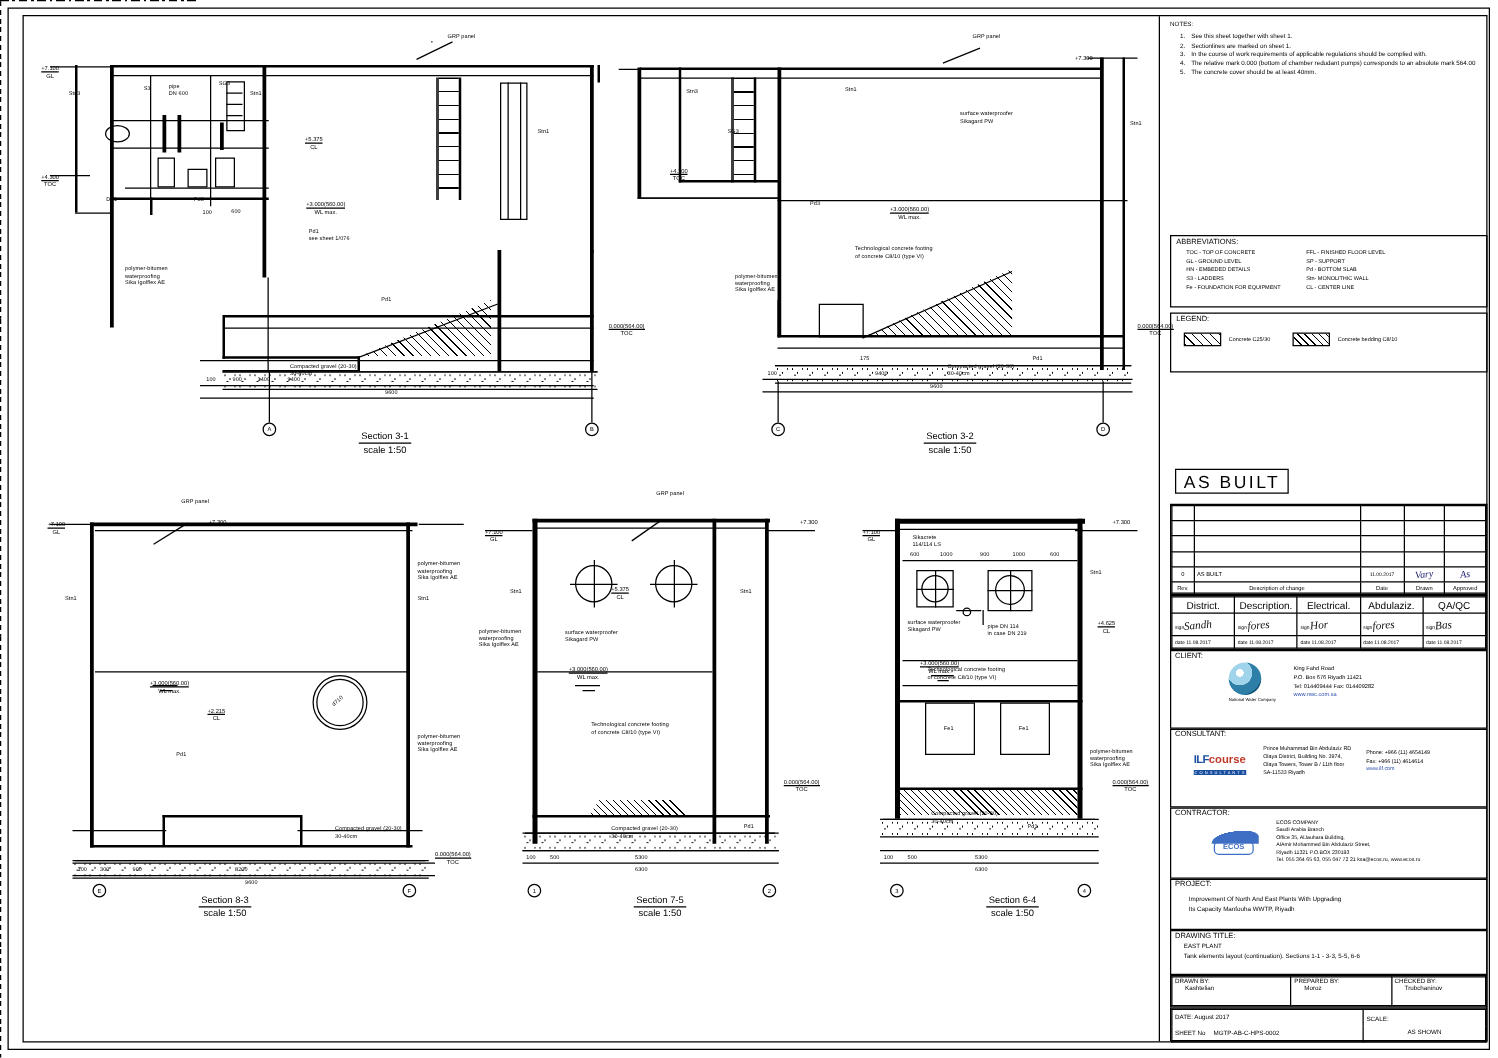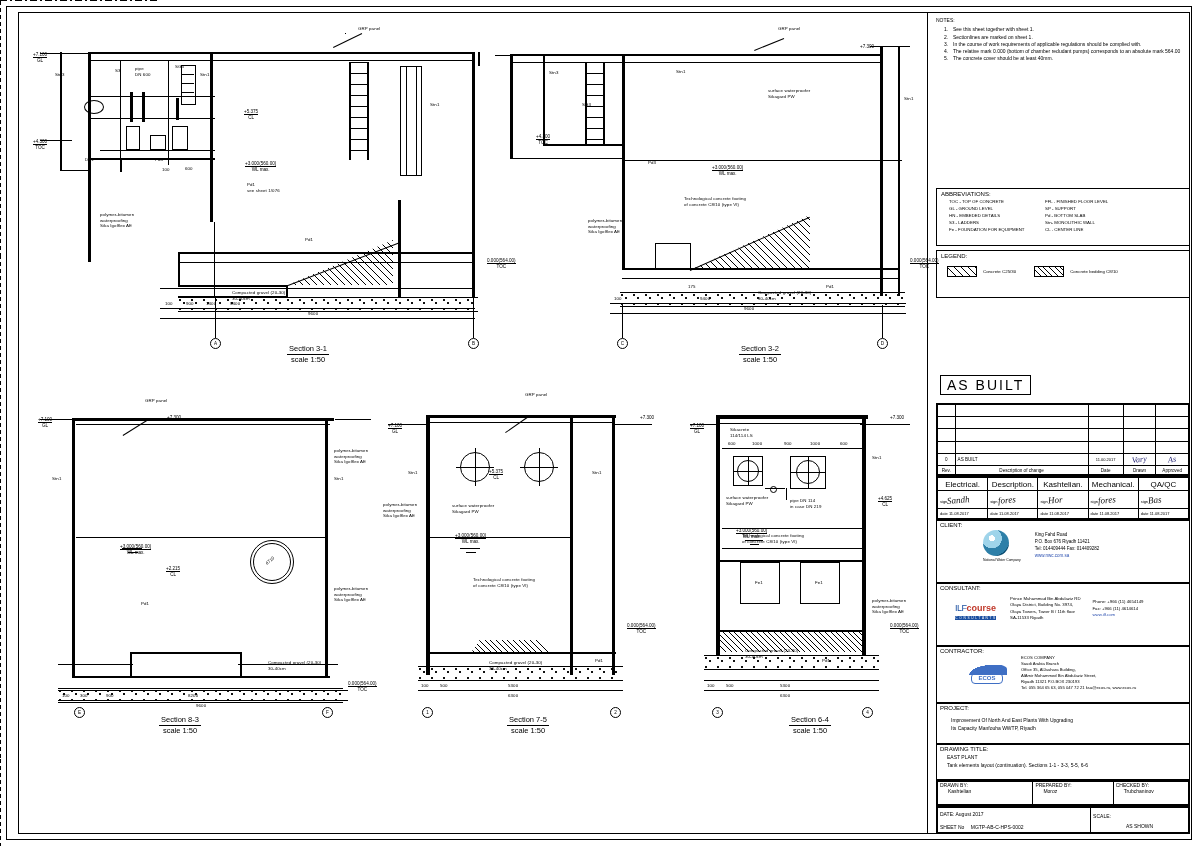"Electrical." td { text: Electrical -> District }
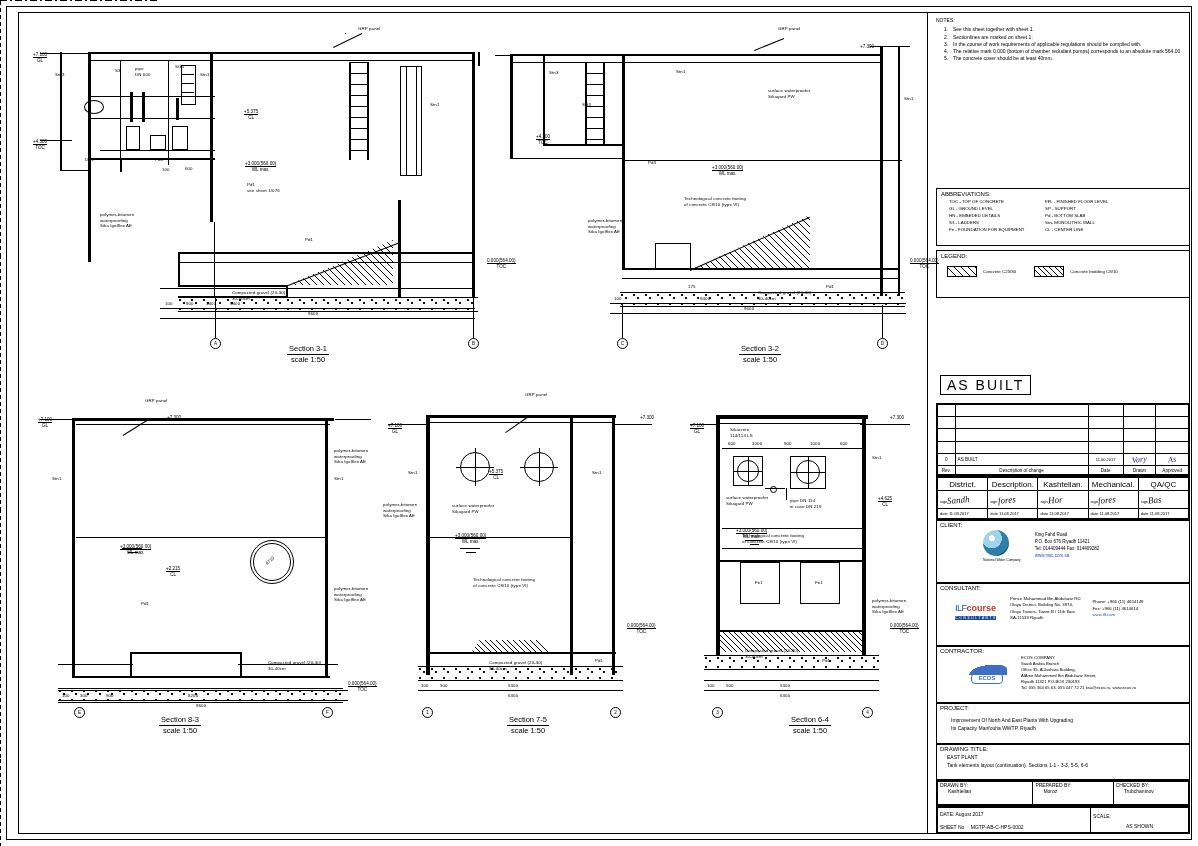"Kashtelian." td { text: Kashtelian -> Electrical }
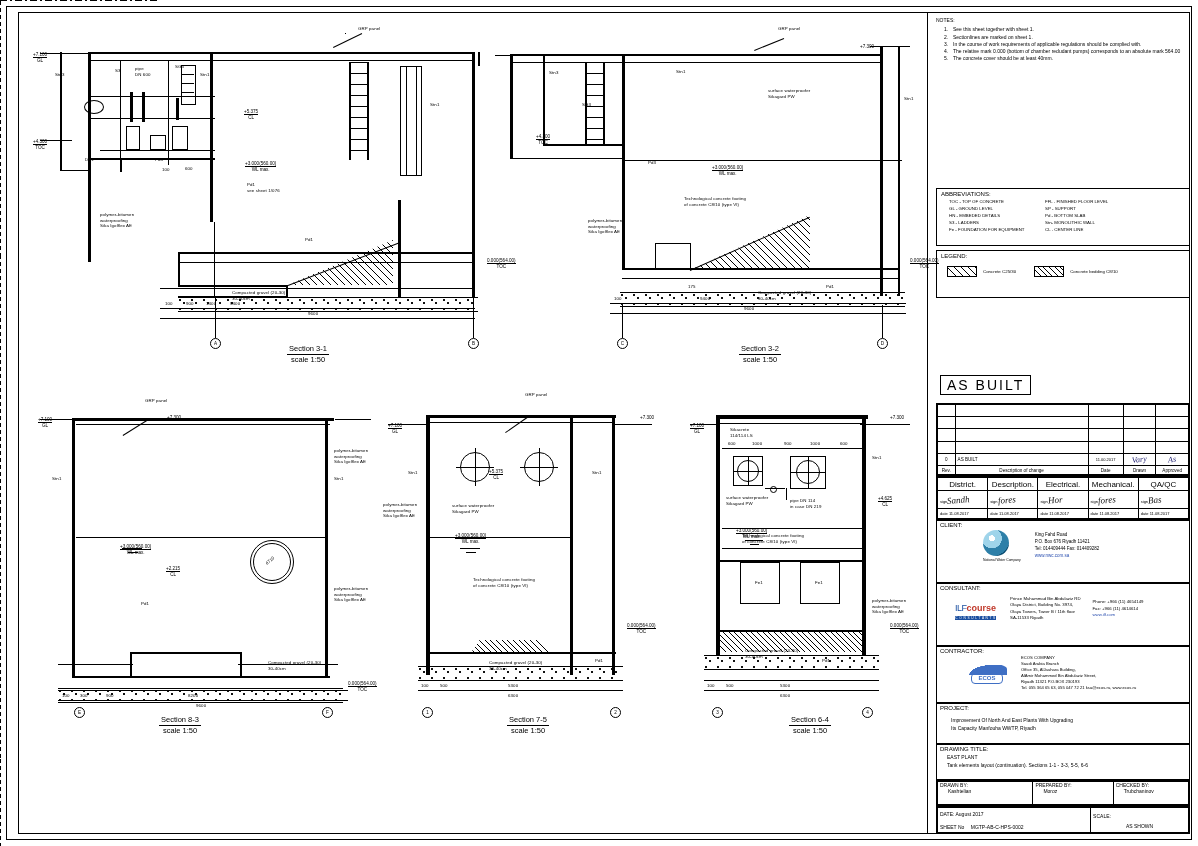"Mechanical." td { text: Mechanical -> Abdulaziz }
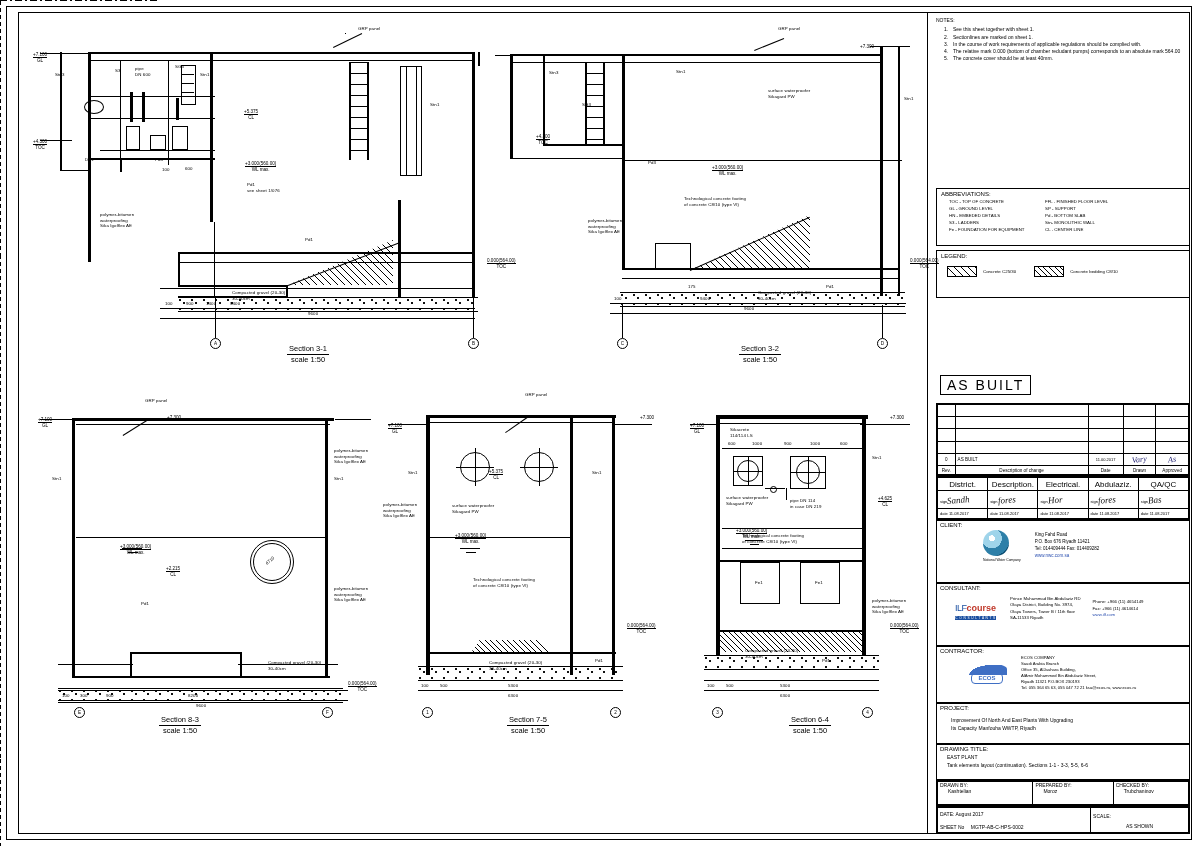"ILF" .ilf { font-weight: normal -> bold }
